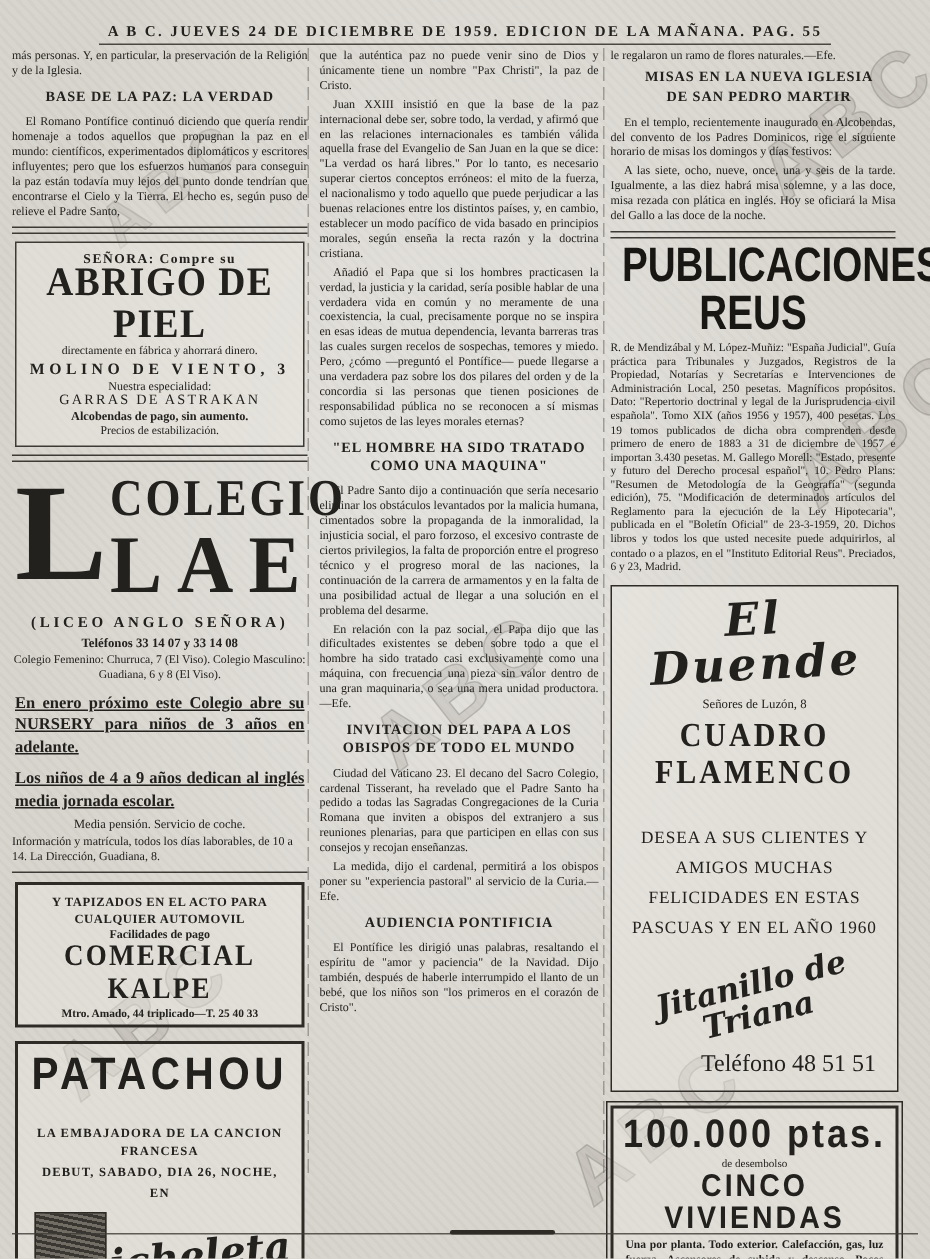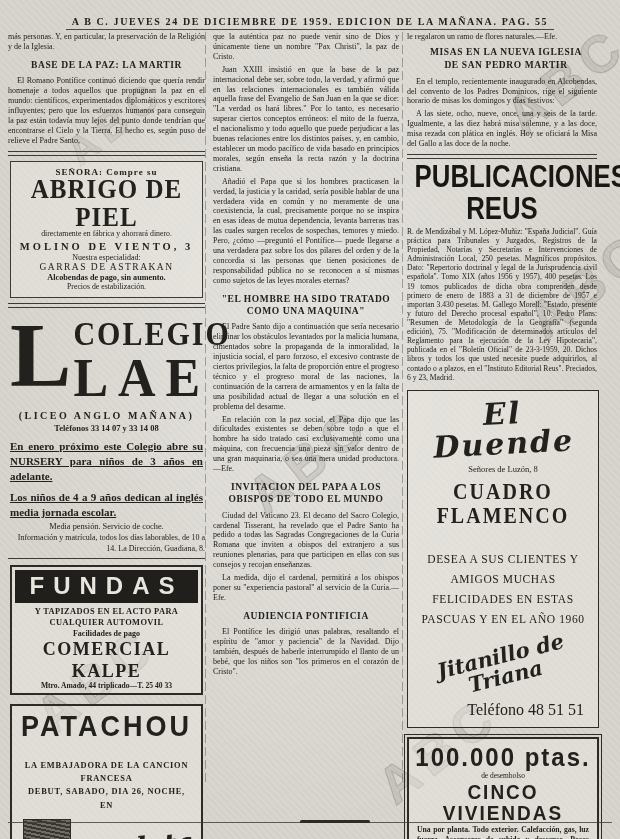"BASE DE LA PAZ: LA" div.h { text: MARTIR -> VERDAD }
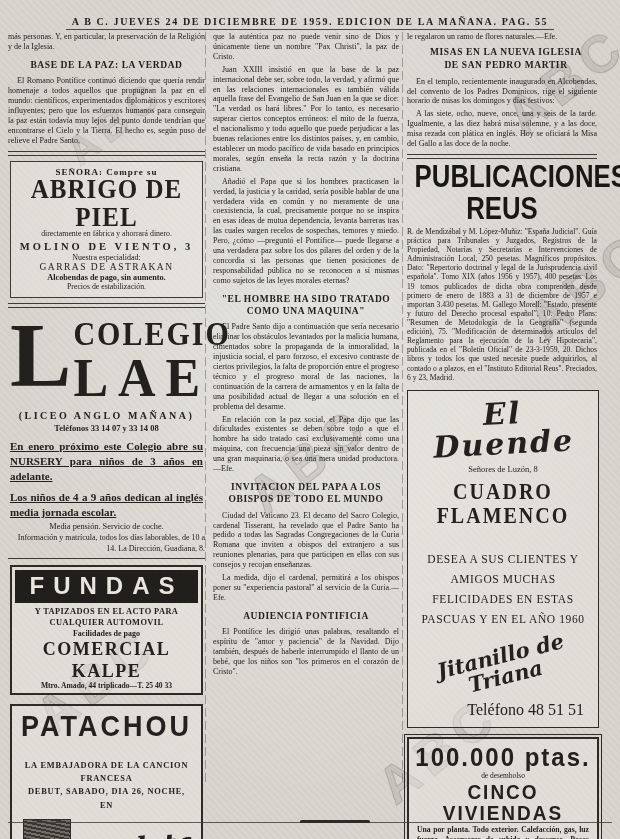"(LICEO ANGLO MAÑANA)" div.cl-liceo { text: MAÑANA -> SEÑORA }
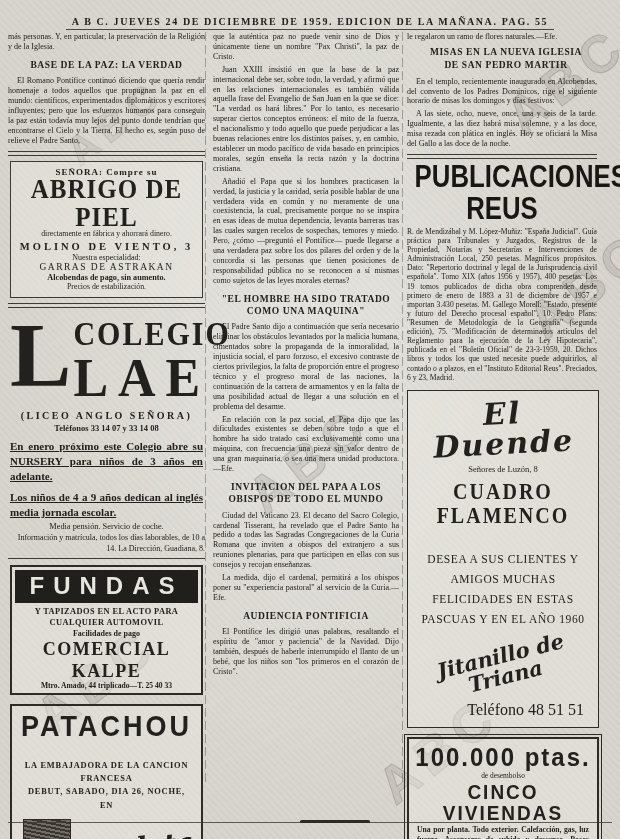"Colegio Femenino: Churruca, 7 (El" div.cl-addr { html: none -> <div>Colegio Femenino: Churruca, 7 (El Viso). Colegio Masculino: Guadiana, 6 y 8 (El Viso).</div> }
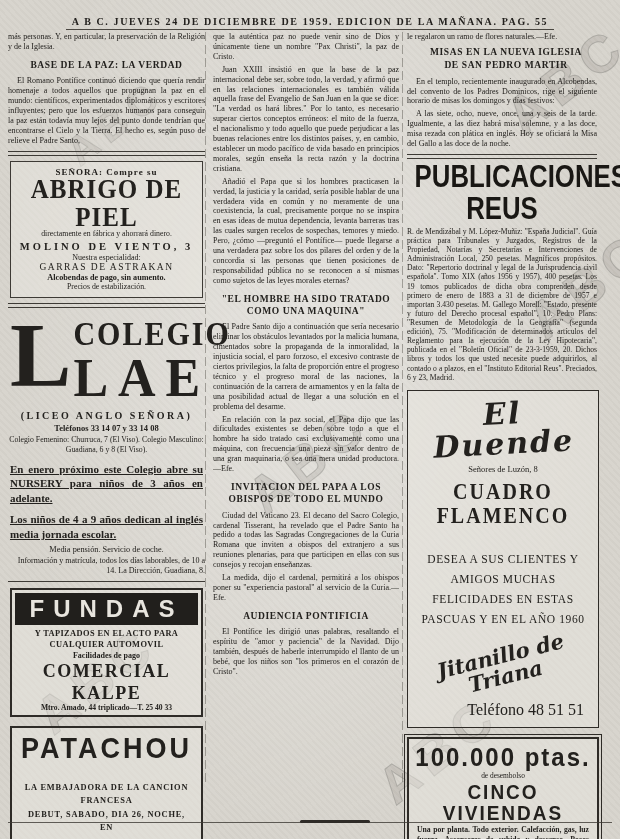"Información y matrícula, todos los" .cl-s2 { text-align: right -> left }
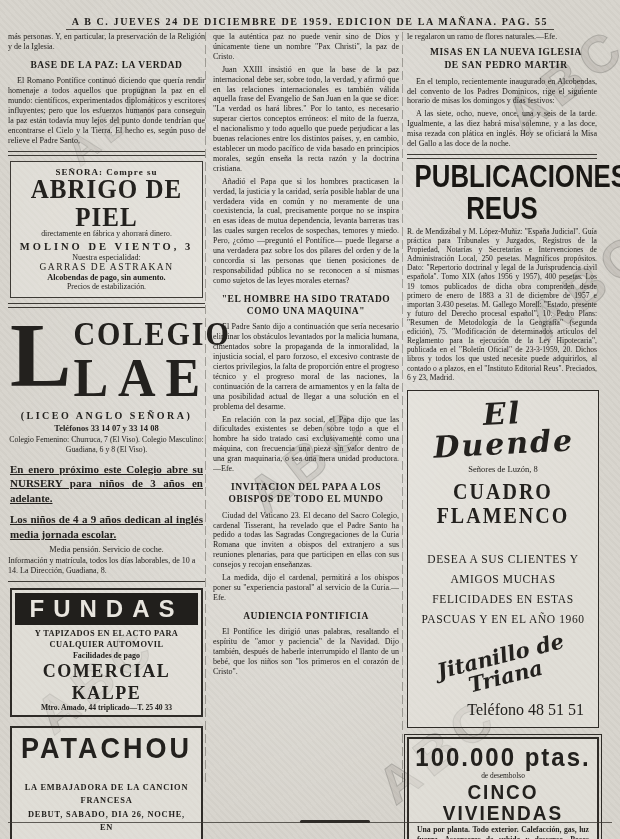"FUNDAS" div.fu-band { html: <div>FUNDAS</div> -> none }
